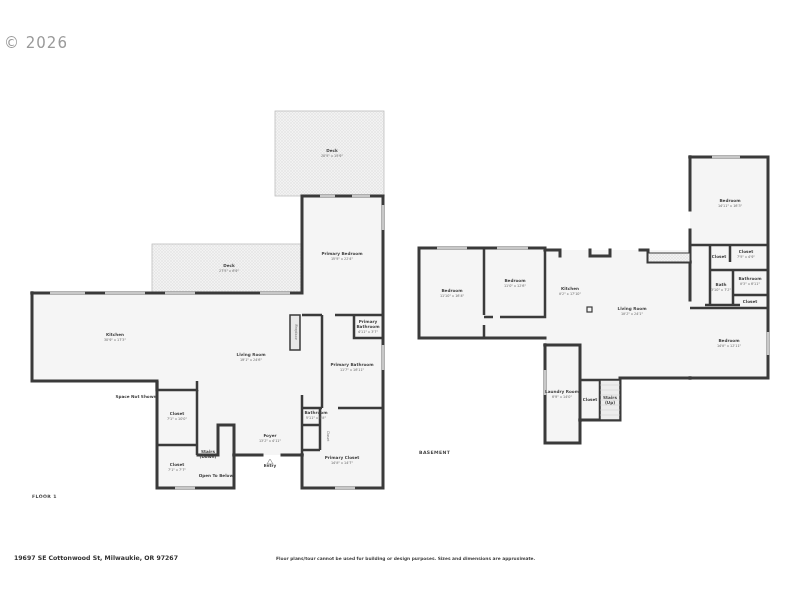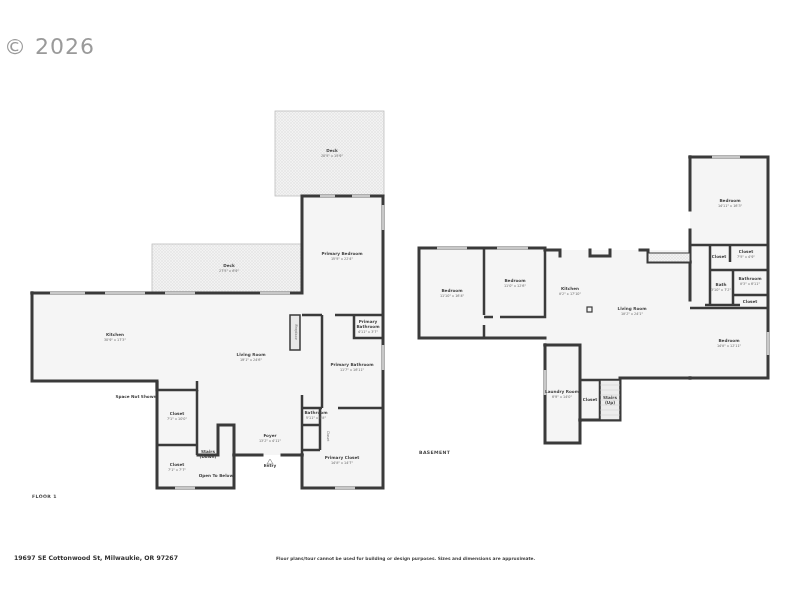"© 2026" .copyright { font-size: 22px -> 15px }
